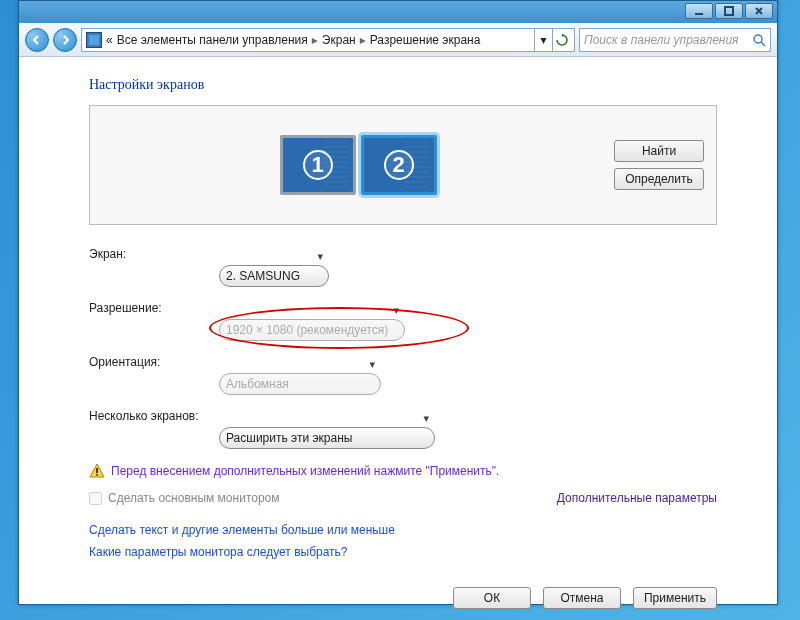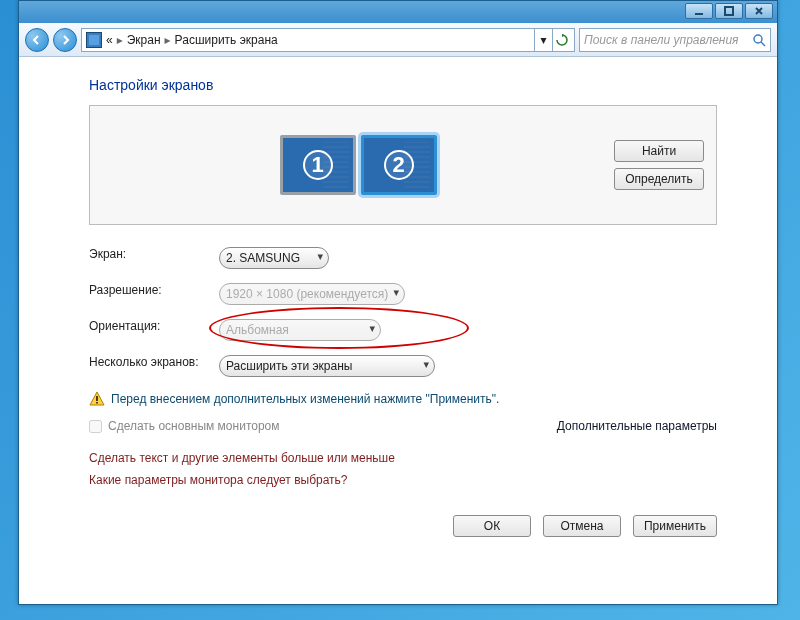"Все элементы панели управления" span { html: none -> <span>Все элементы панели управления</span> }
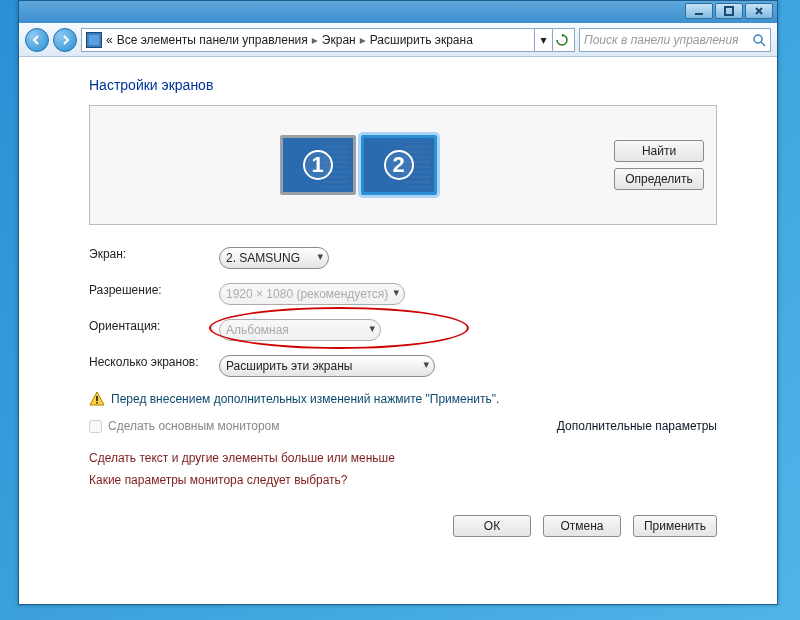"Расширить экрана" span { text: Расширить -> Разрешение }
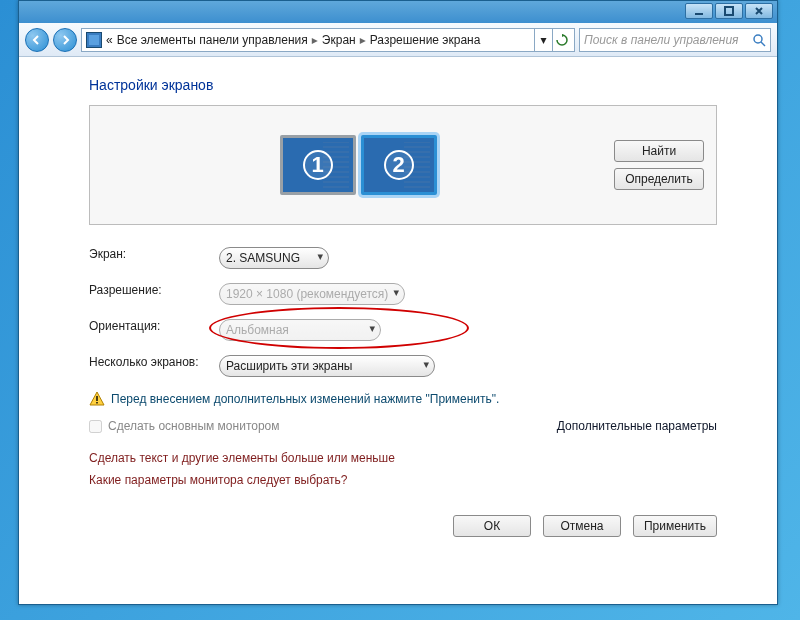"Настройки экранов" .heading { font-family: none -> Liberation Serif, serif }
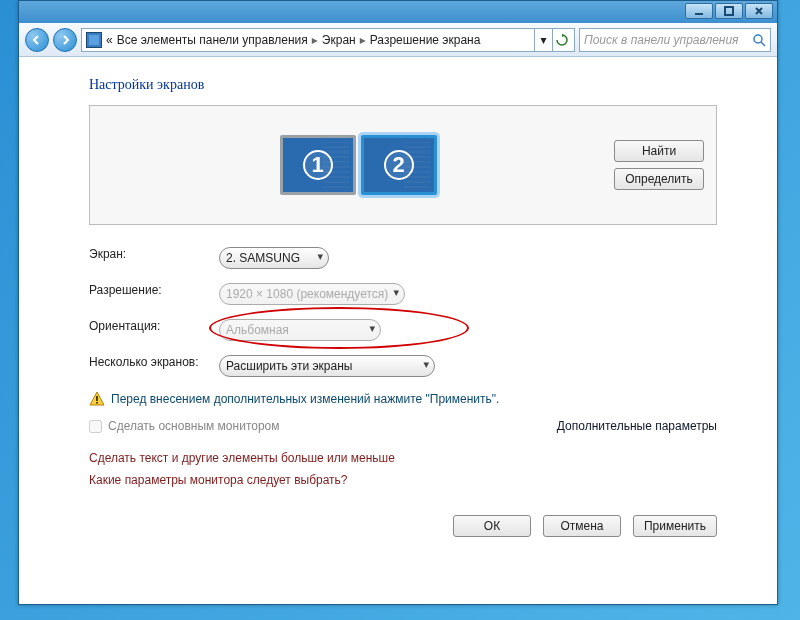"2. SAMSUNG" select, .selectlike { margin-top: none -> 18px }
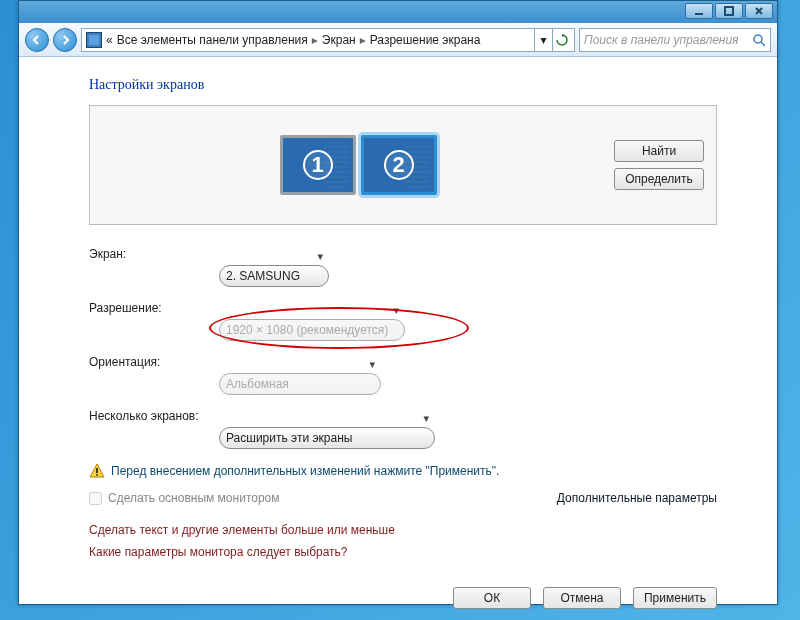"Перед внесением дополнительных изменений" .warn { color: #0c4a6e -> #6d28d9 }
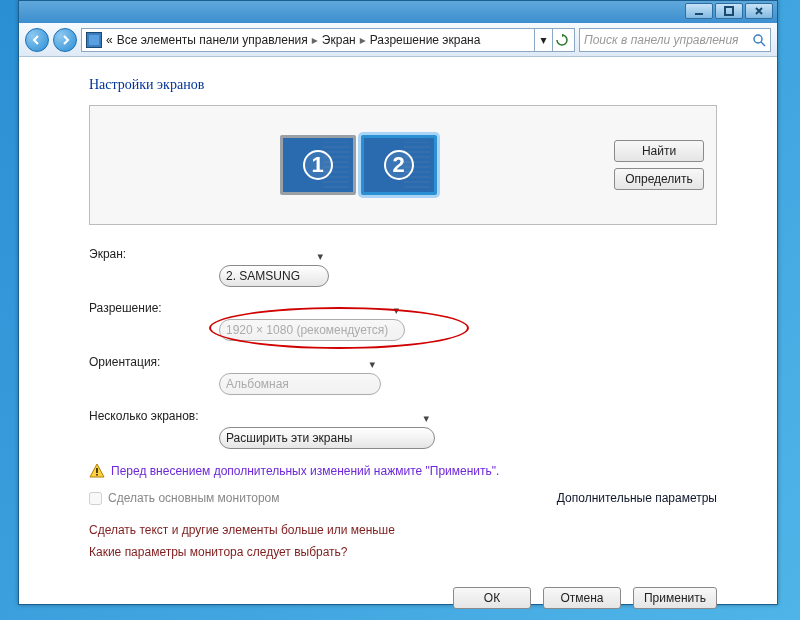"Дополнительные параметры" .link2 { color: #0f172a -> #4c1d95 }
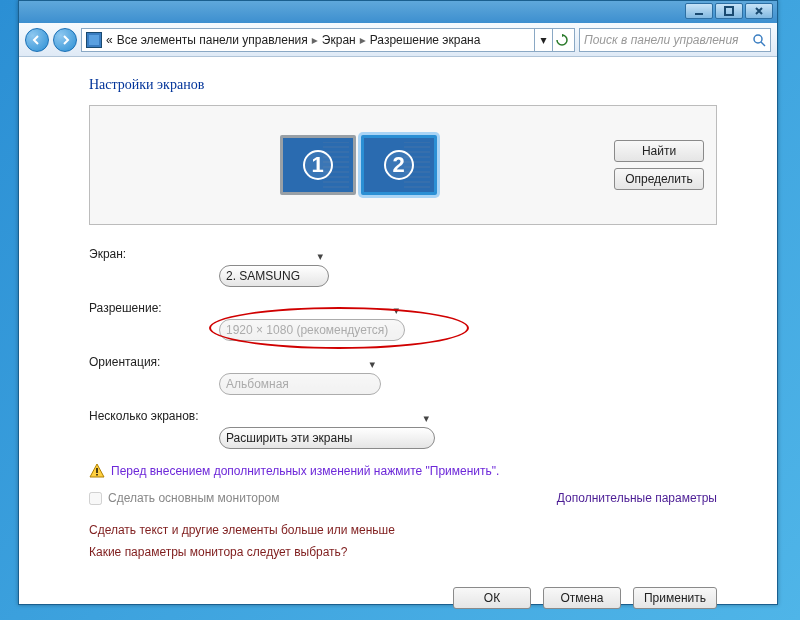"Сделать текст и другие элементы" .link { color: #7f1d1d -> #1d4ed8 }
